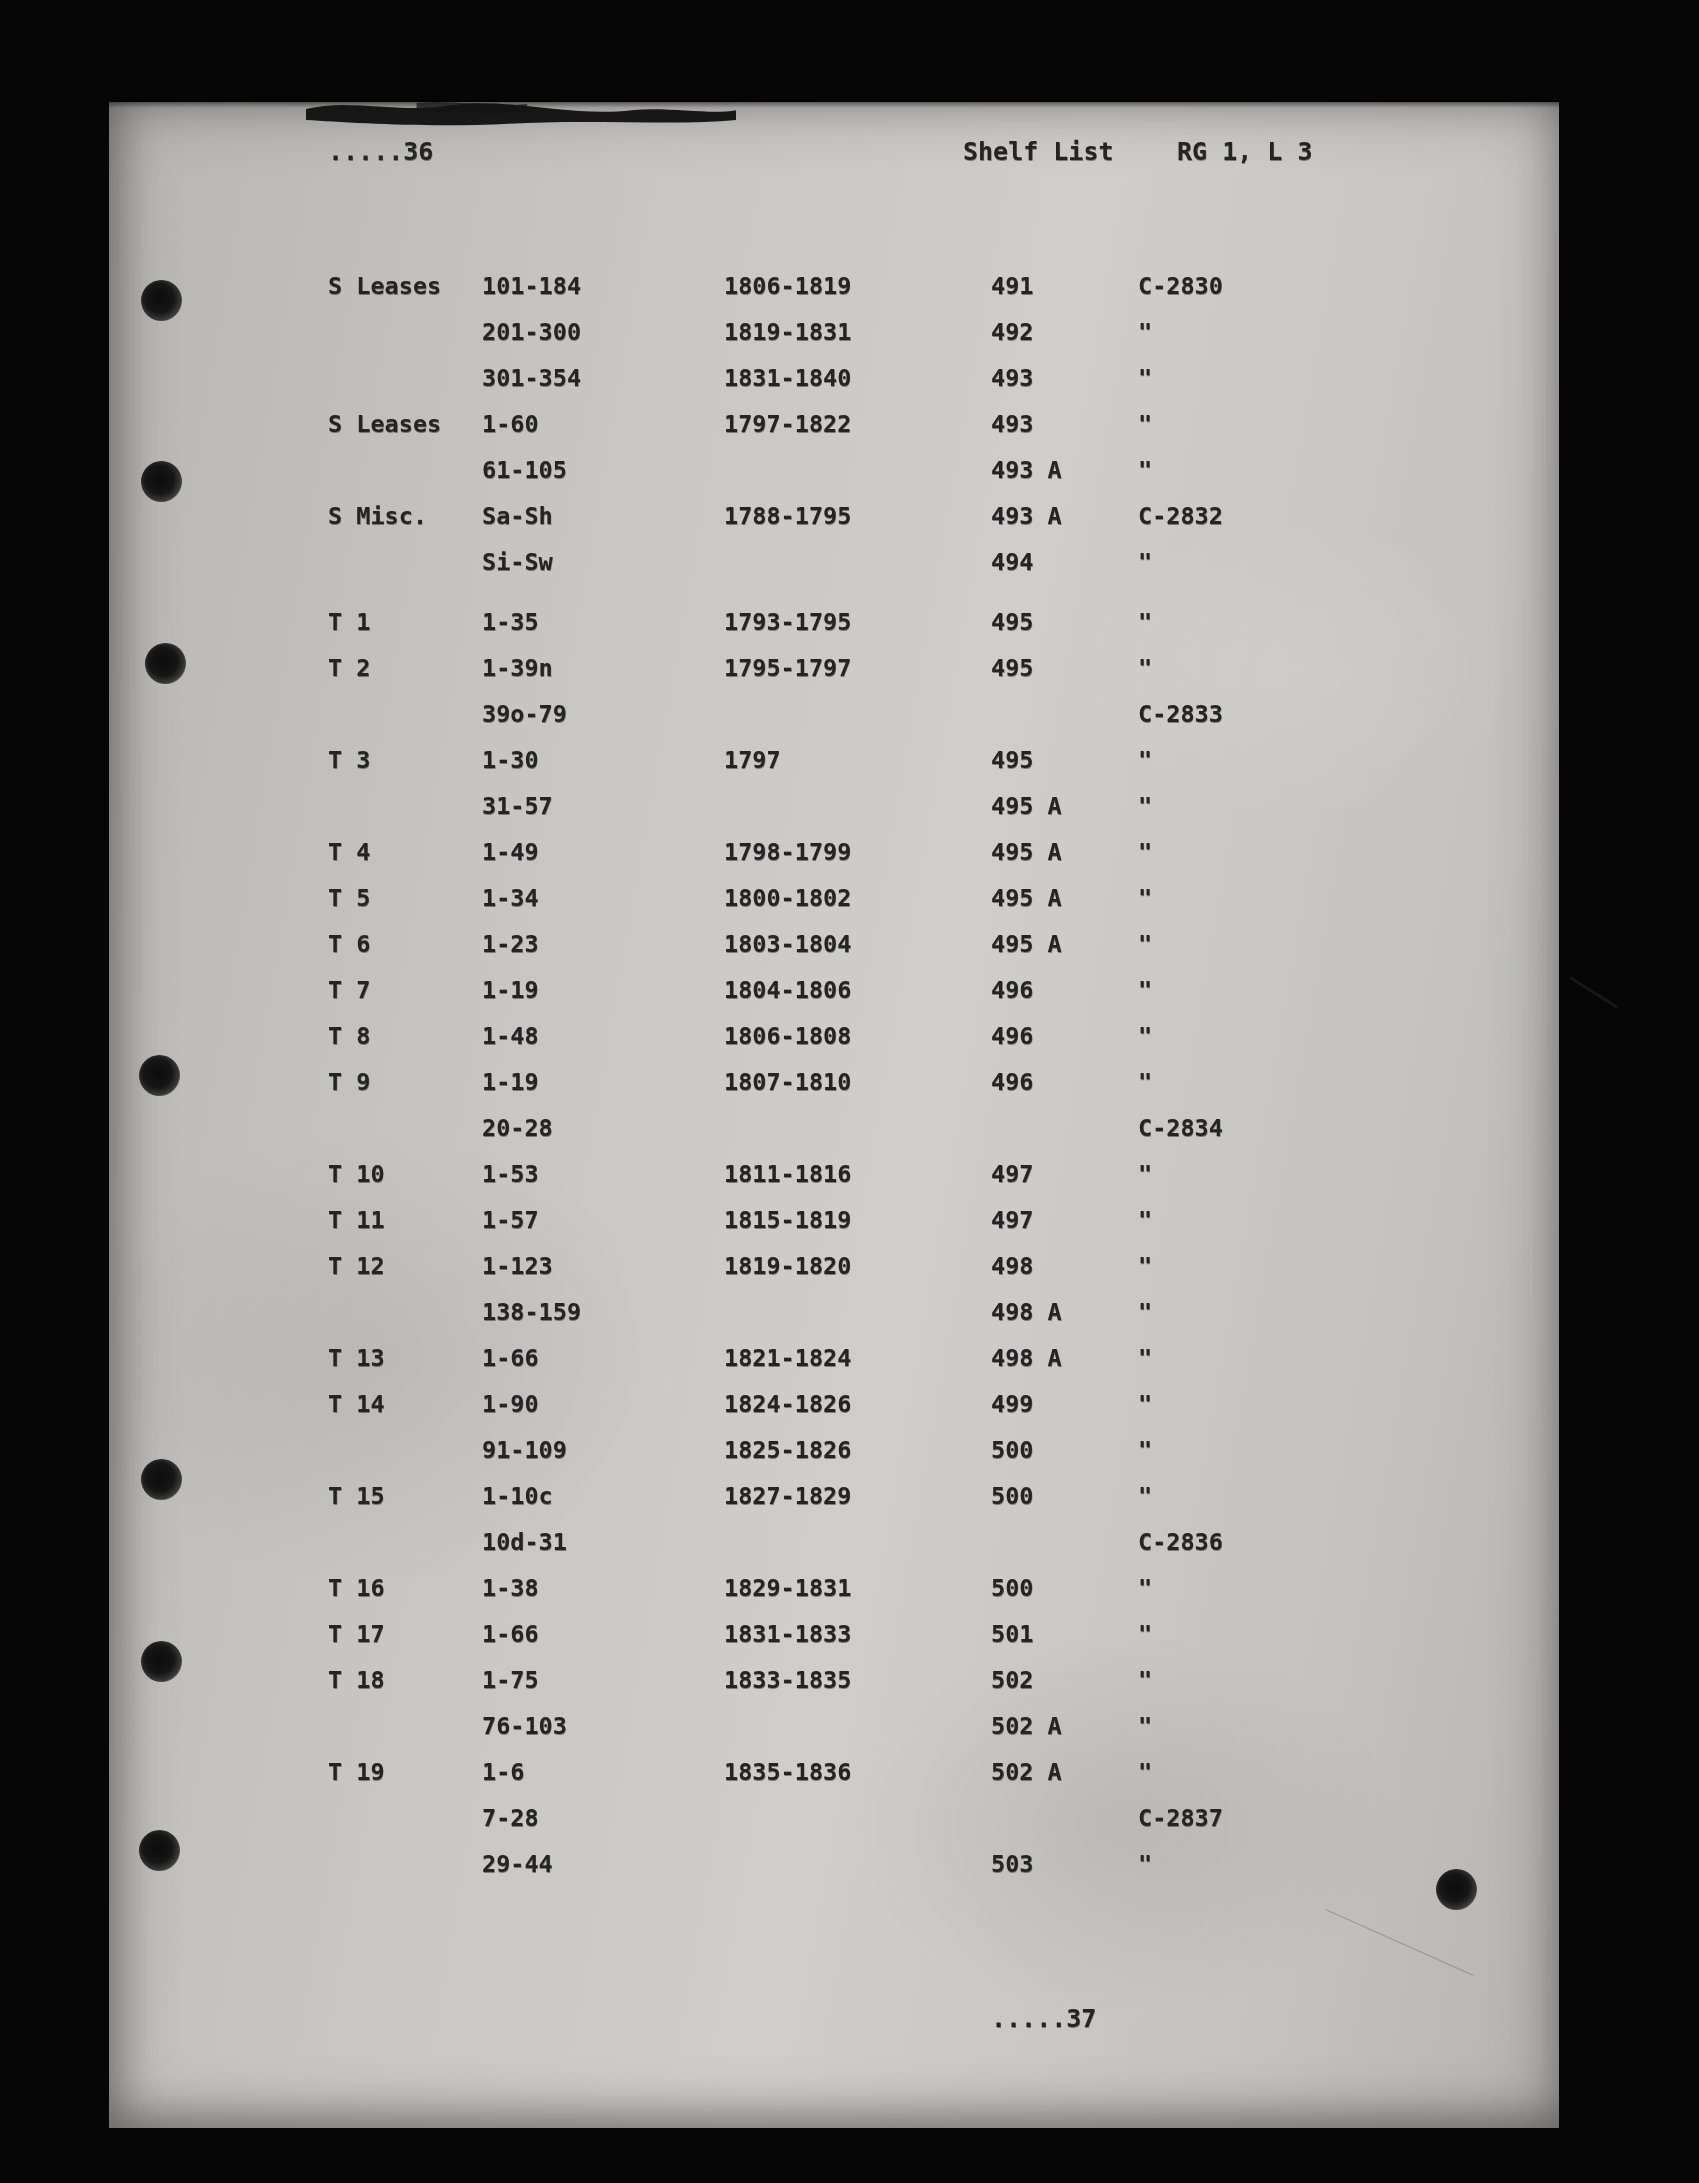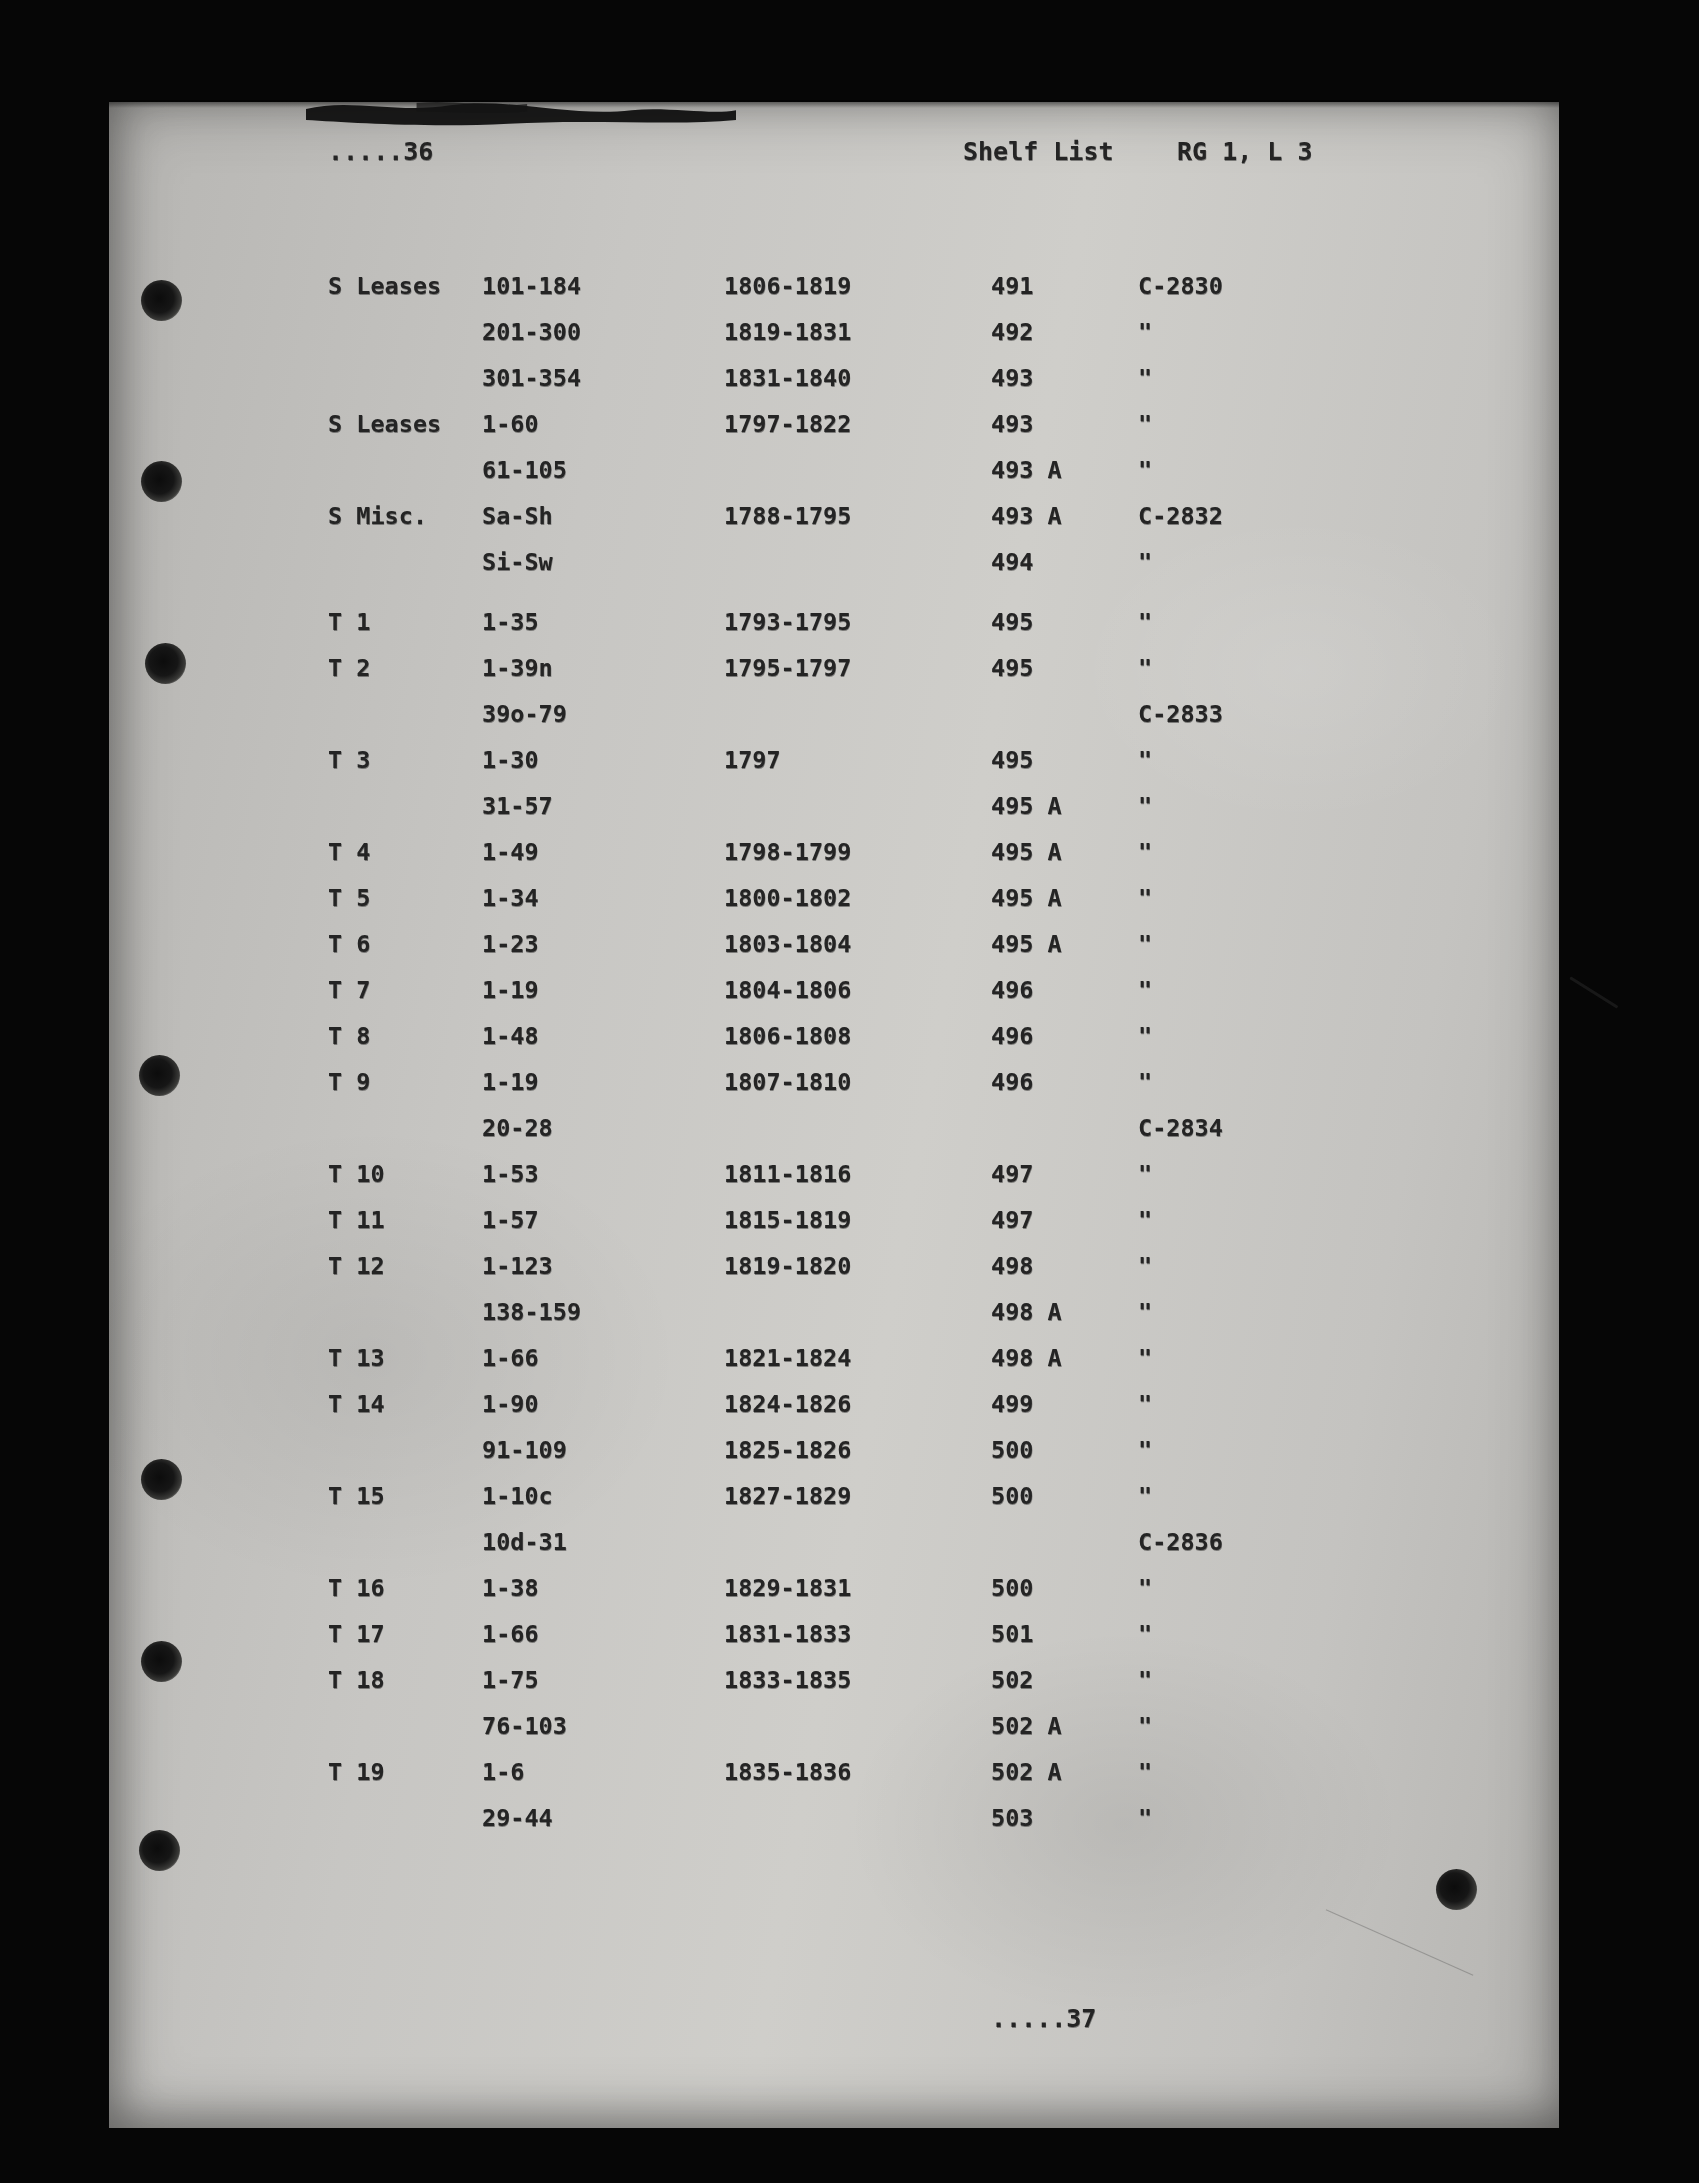"7-28" div.row { html: none -> <div> <span></span> <span>7-28</span> <span></span> <span></span> <span>C-2837</span> </div> }
